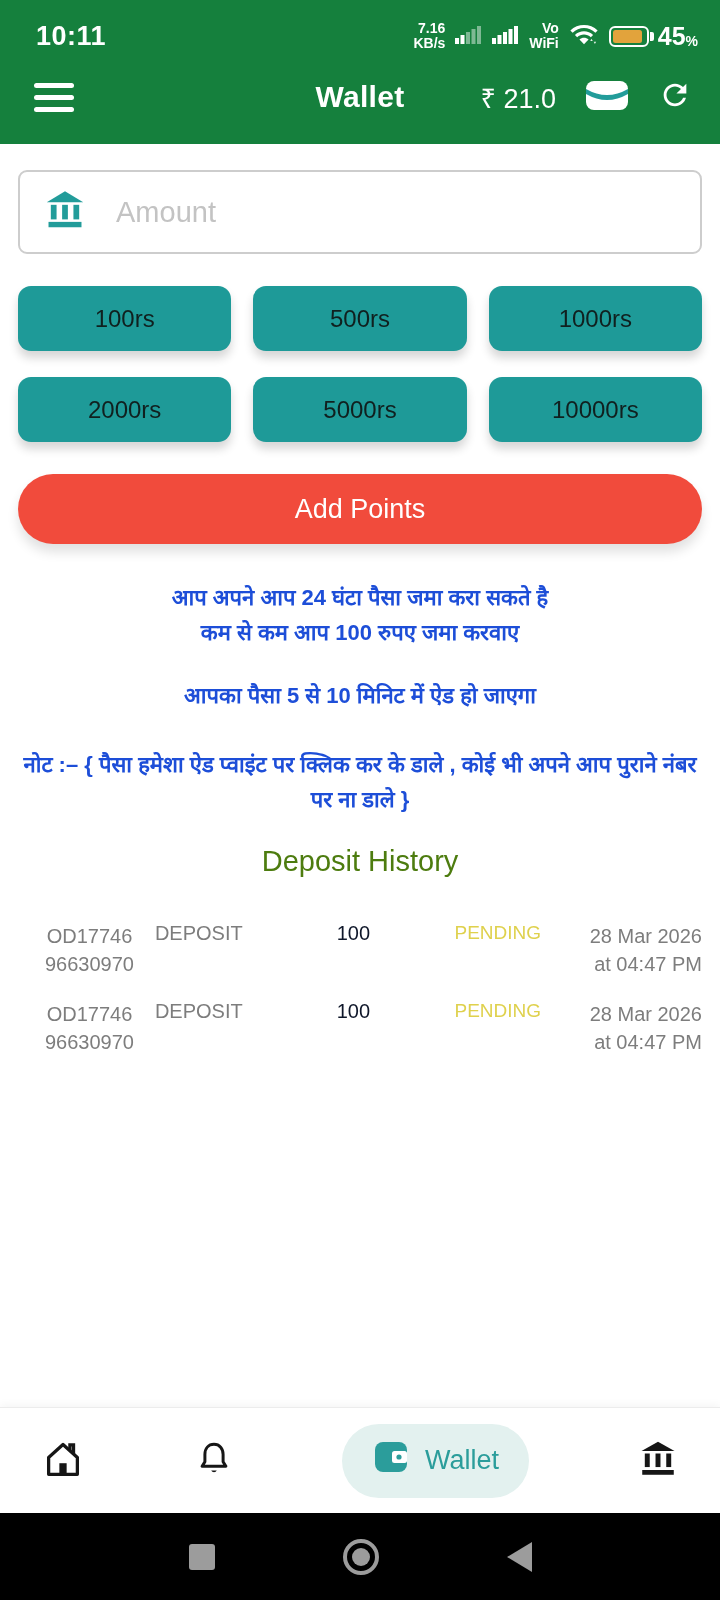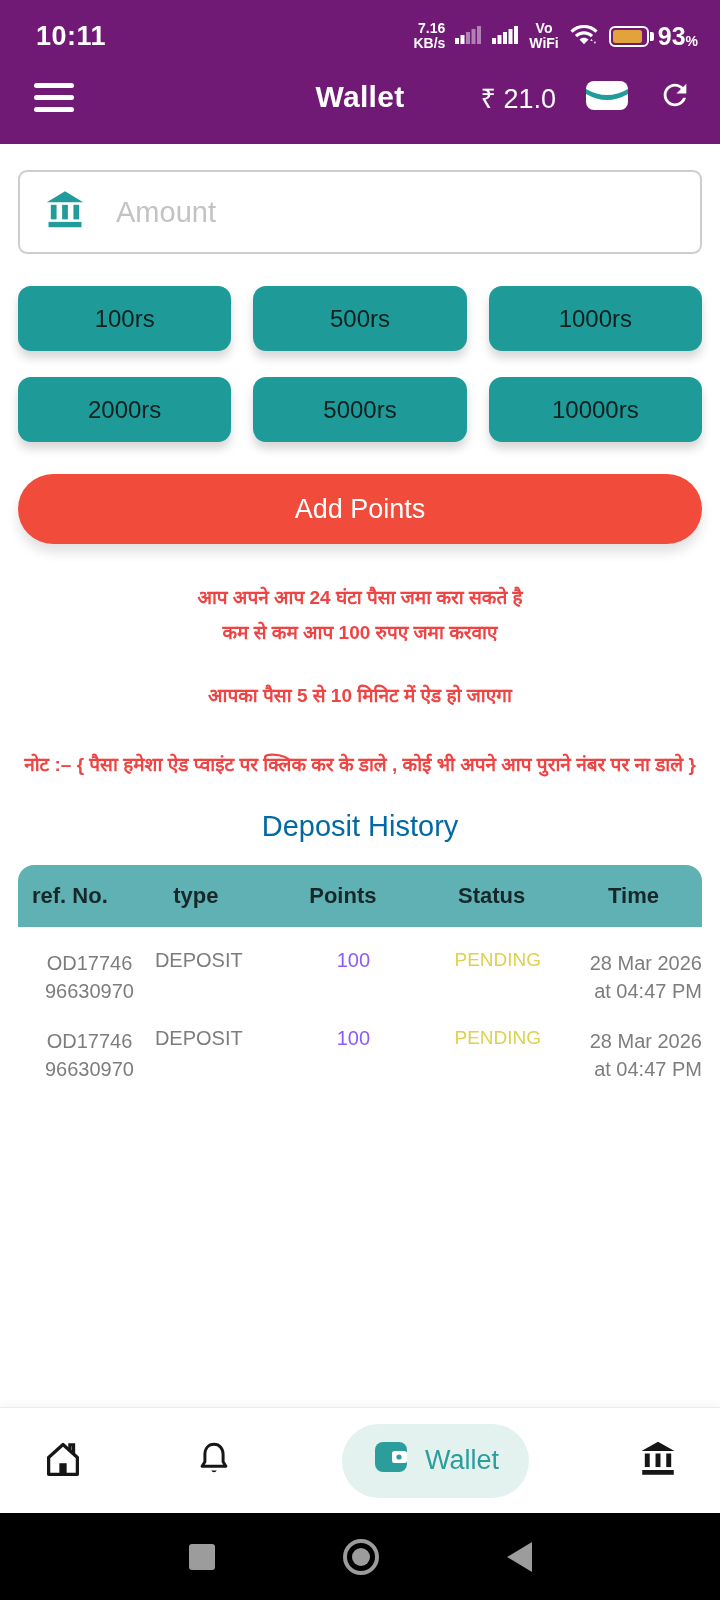"10:11" .topbar { background: #701a75 -> #15803d }
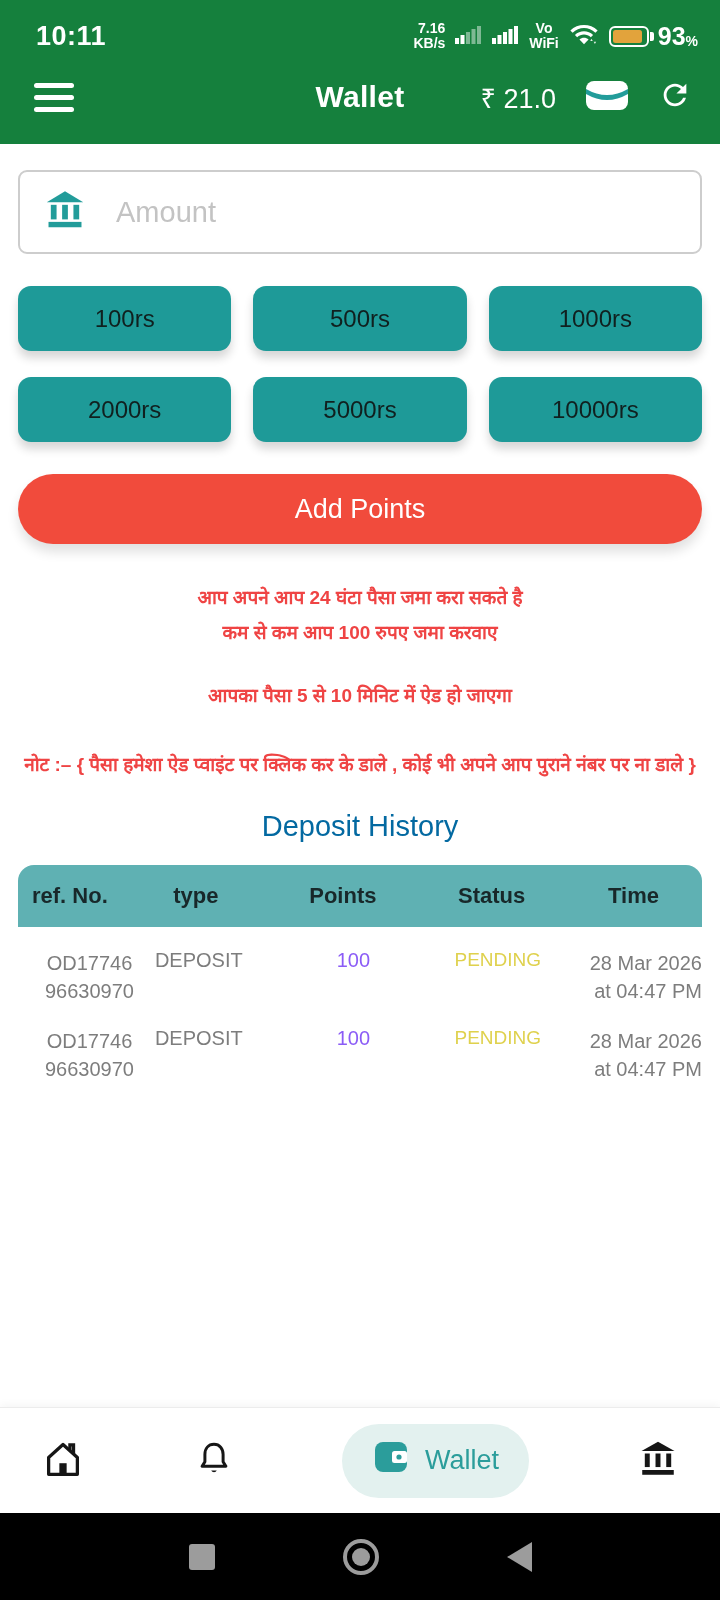"Vo" .stacked.left { align-items: center -> flex-end }
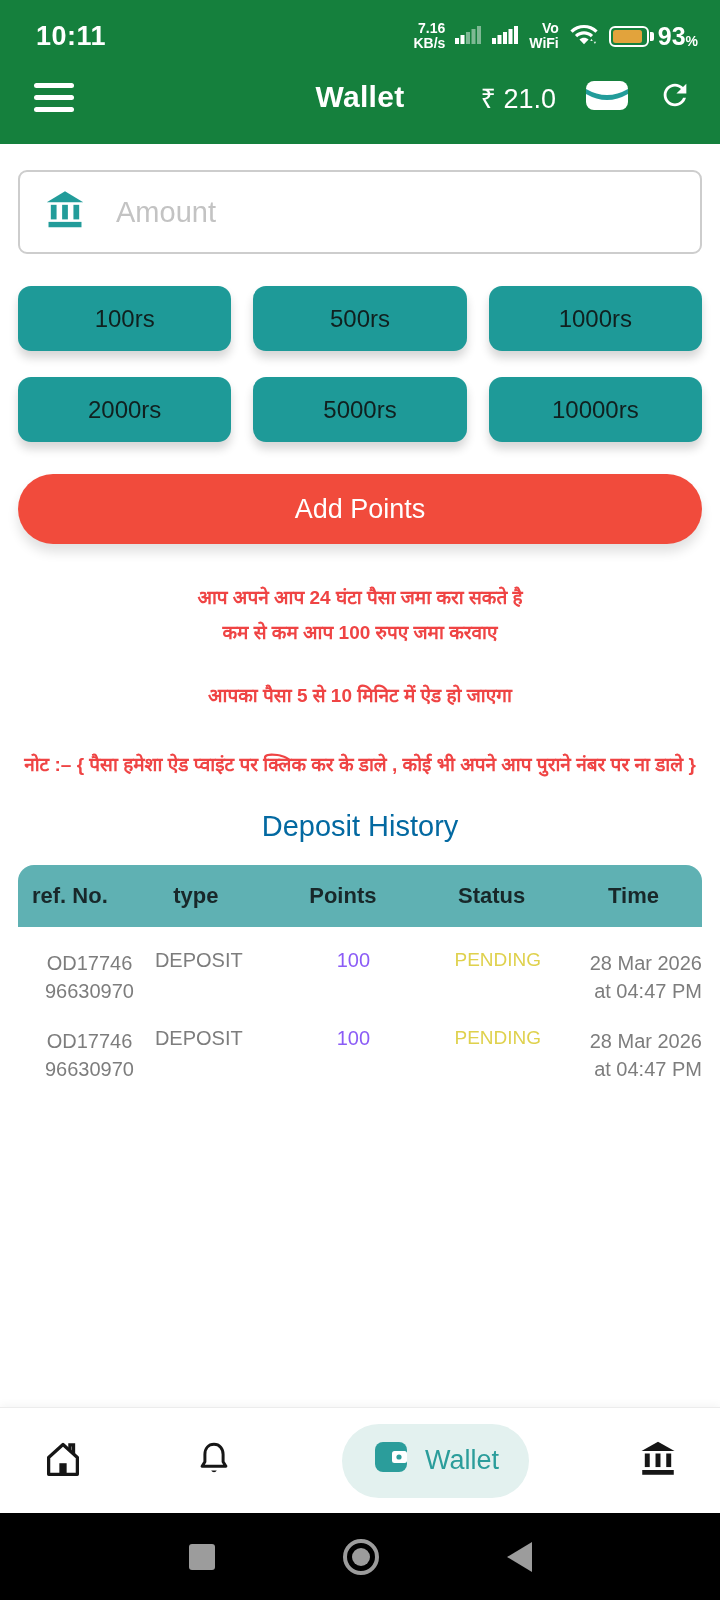"93" span.pct-num { text: 93 -> 45 }
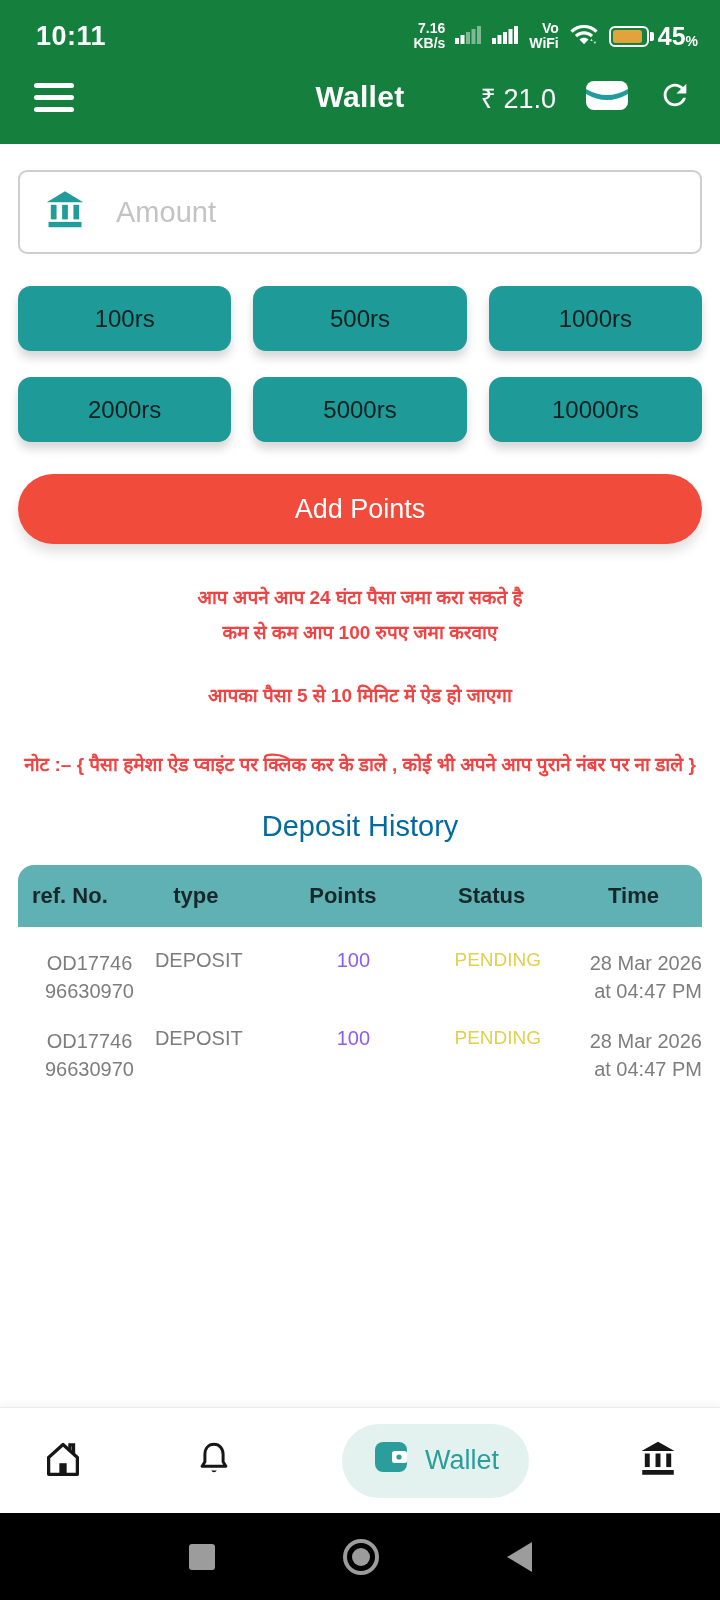"आप अपने आप 24 घंटा" .notice { color: #ef4444 -> #1d4ed8; font-size: 19px -> 22px }
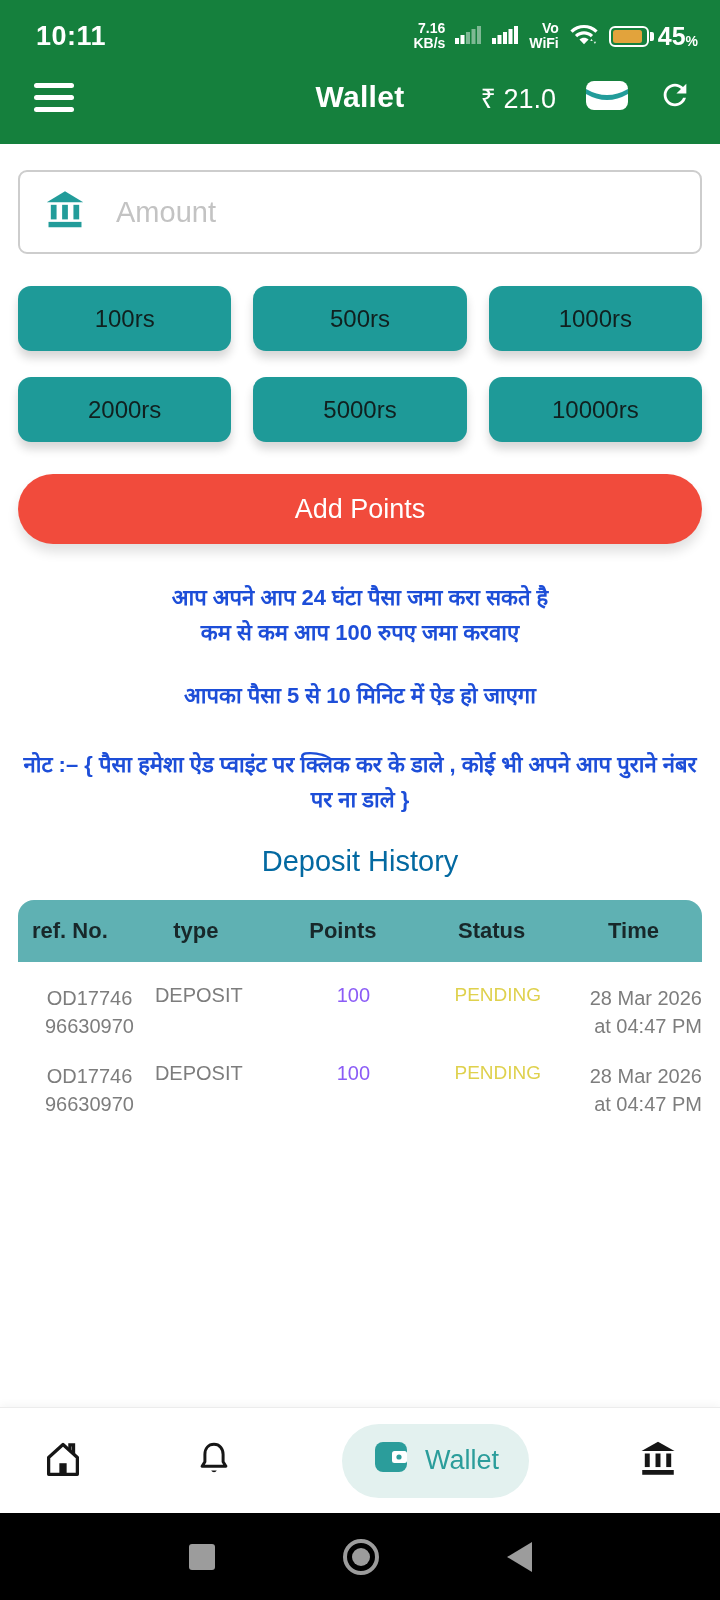"Deposit History" .history-title { color: #0369a1 -> #4d7c0f }
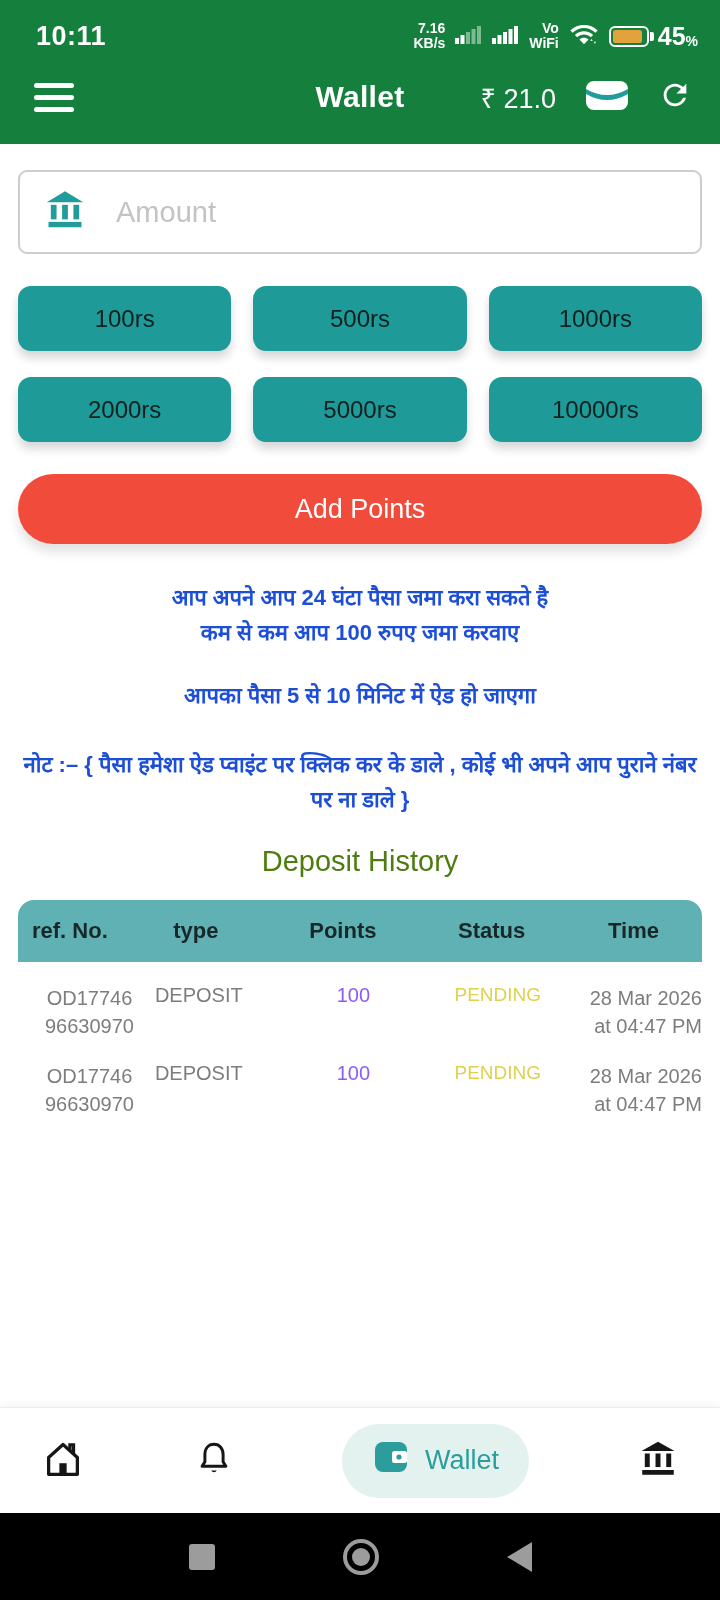"ref. No." div.thead { html: <div> <span>ref. No.</span> <span>type</span> <span>Points</span> <span>Status</span> <span>Time</span> </div> -> none }
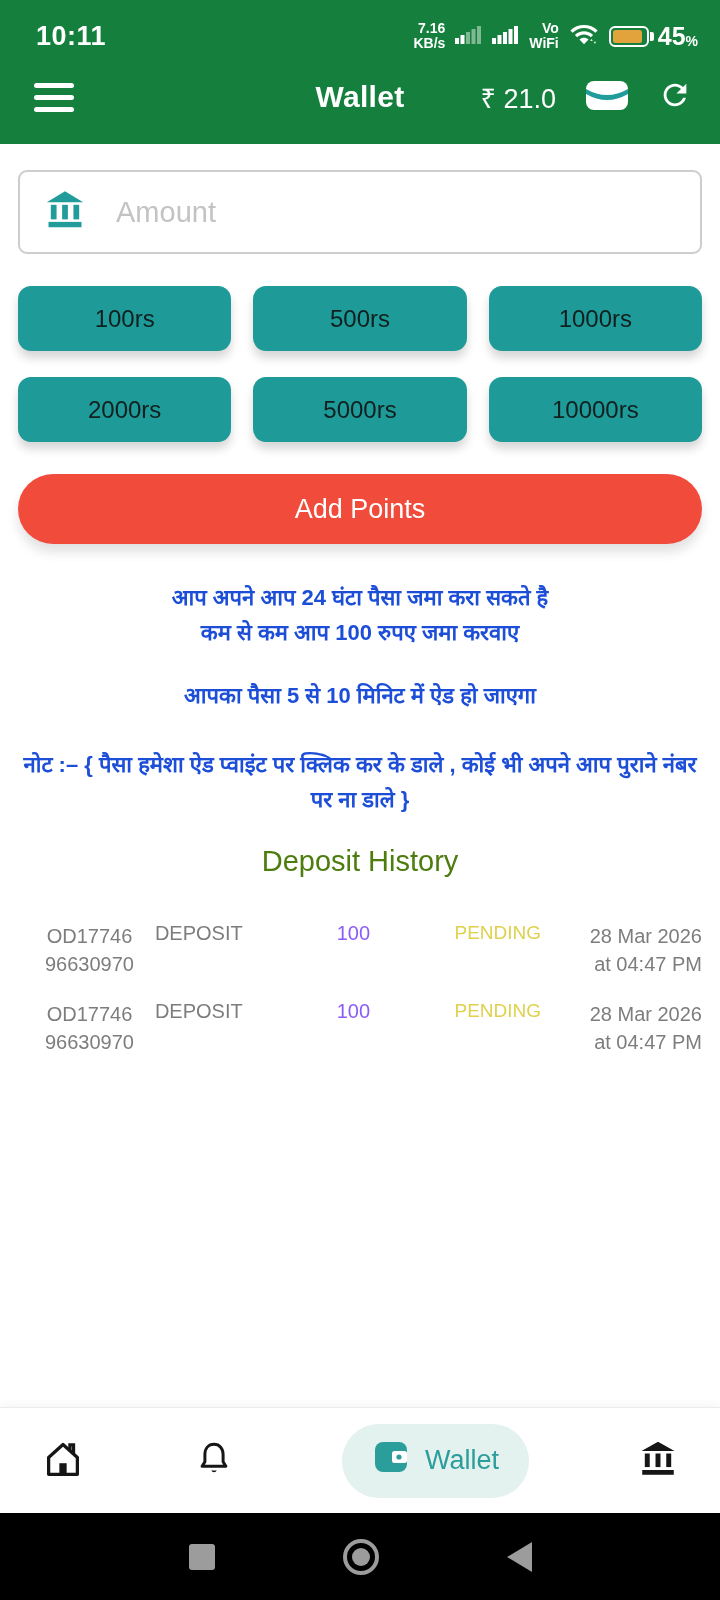"100" .cell-points { color: #8b5cf6 -> #0f172a }
